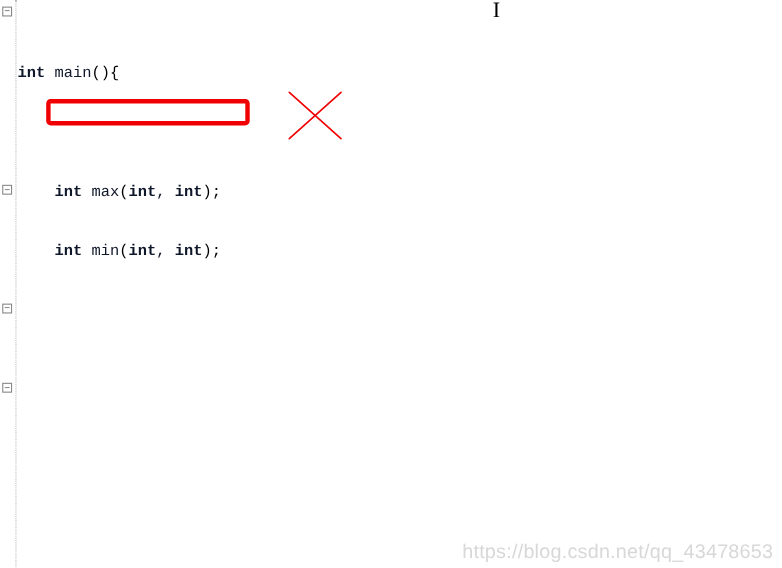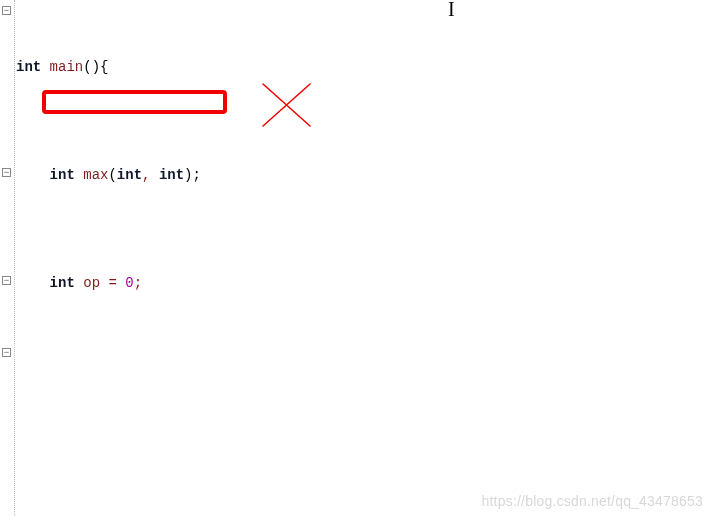"main" .ident { color: #7f1d1d -> #0f172a }
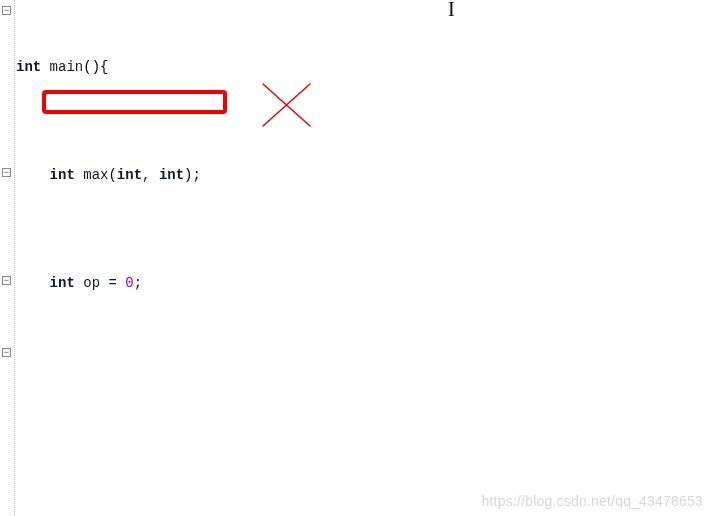"int min(int, int);" div.line { html: none -> <div> <span>int</span><span> min</span><span>(</span><span>int</span><span>, </span><span>int</span><span>);</span></div> }
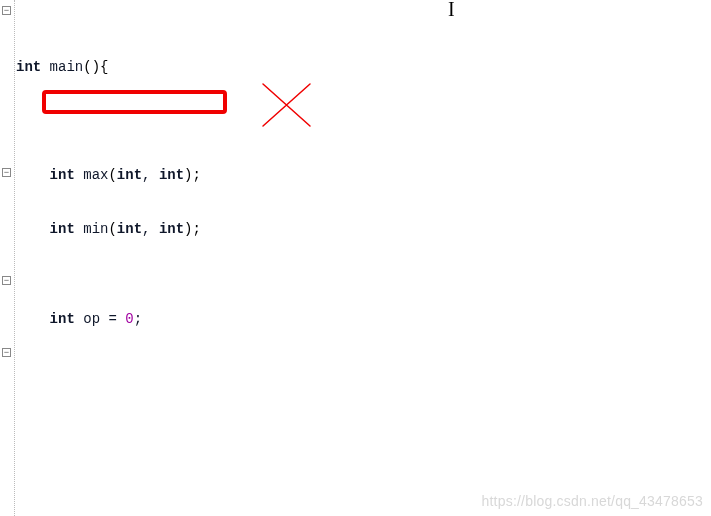"int op = 0;" div.line { html: <div> <span>int</span><span> op </span><span>= </span><span>0</span><span>;</span></div> -> none }
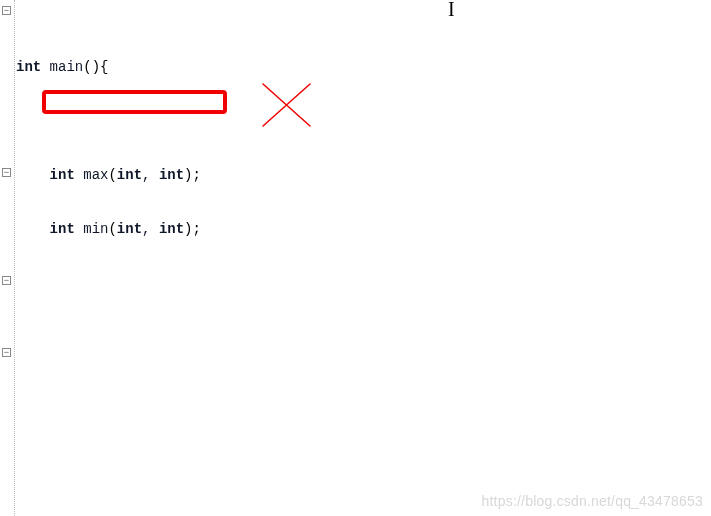"https://blog.csdn.net/qq_43478653" .watermark { font-size: 14px -> 18px }
